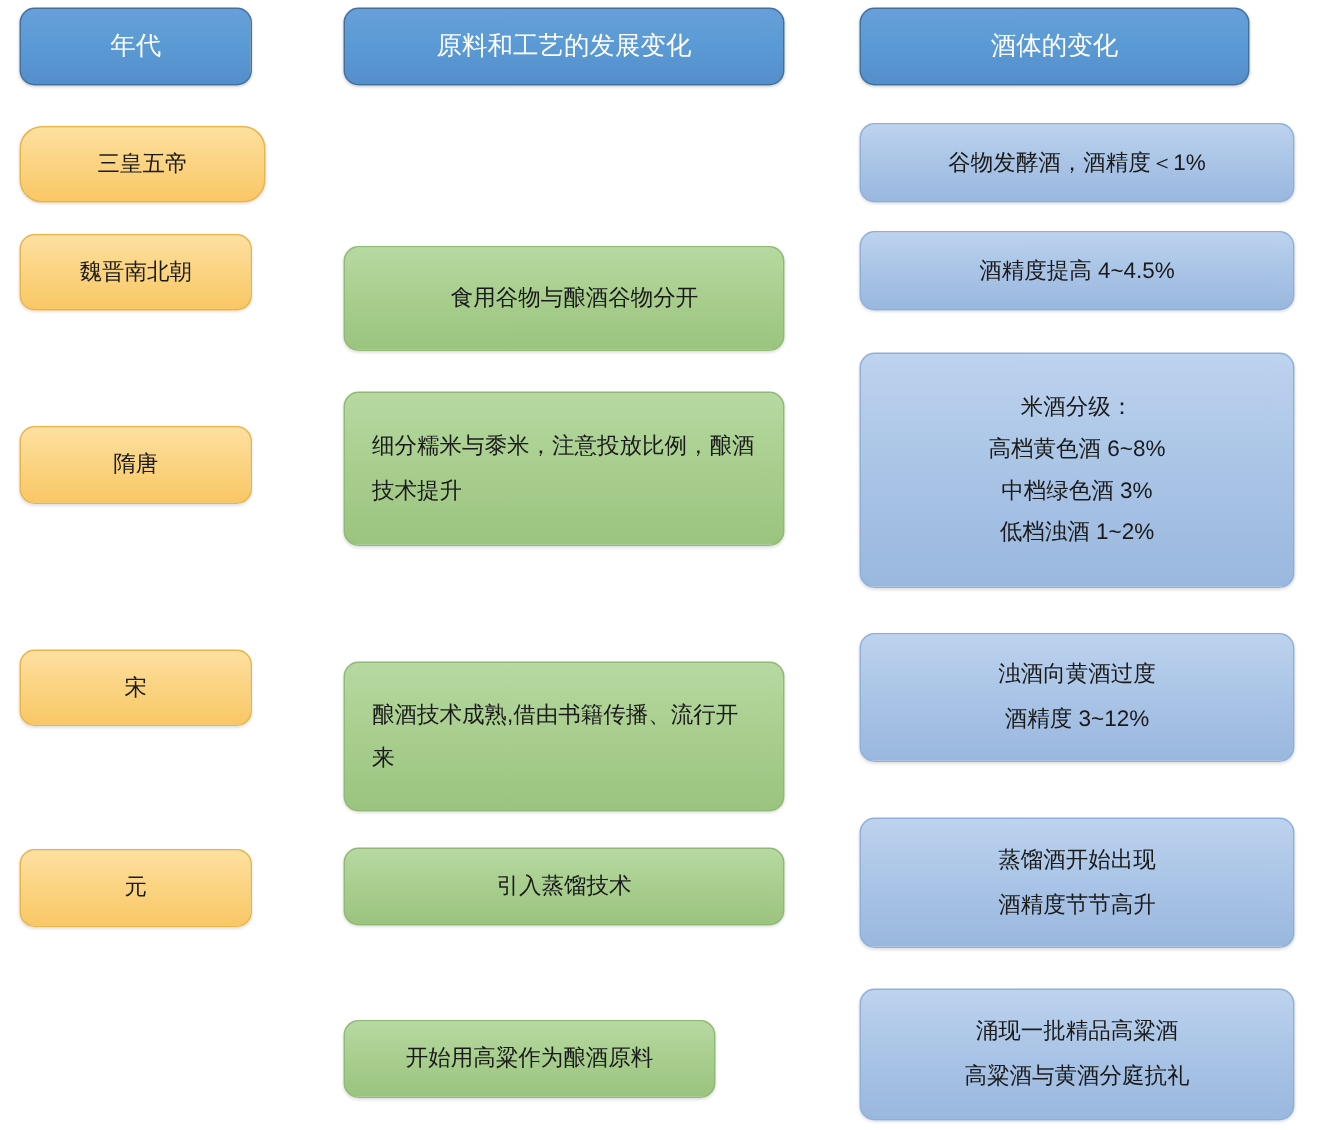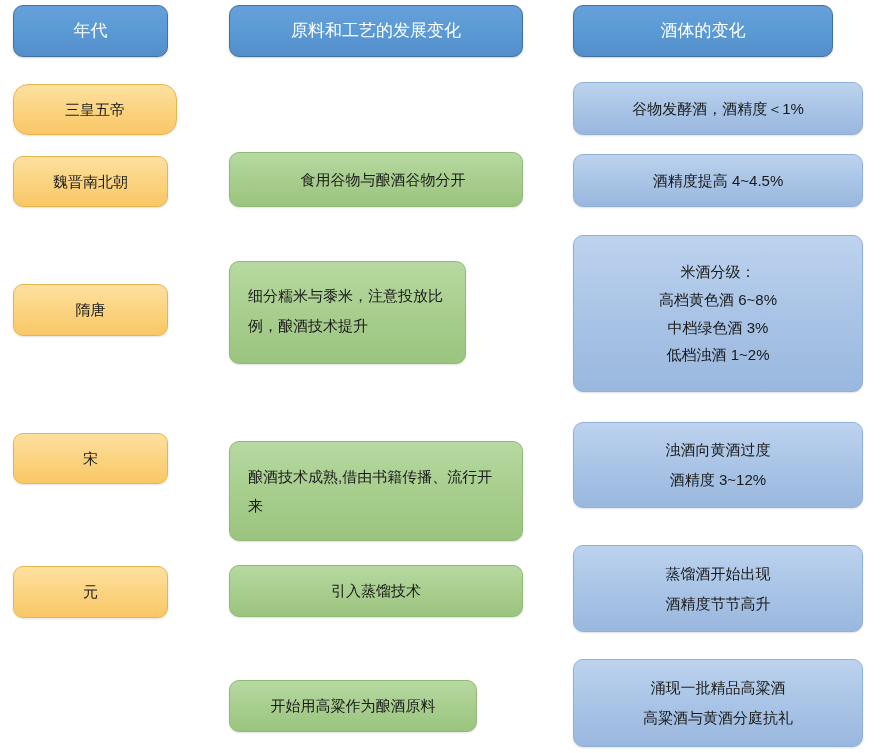"食用谷物与酿酒谷物分开" div.box { height: 55px -> 70px; top: 152px -> 164px }
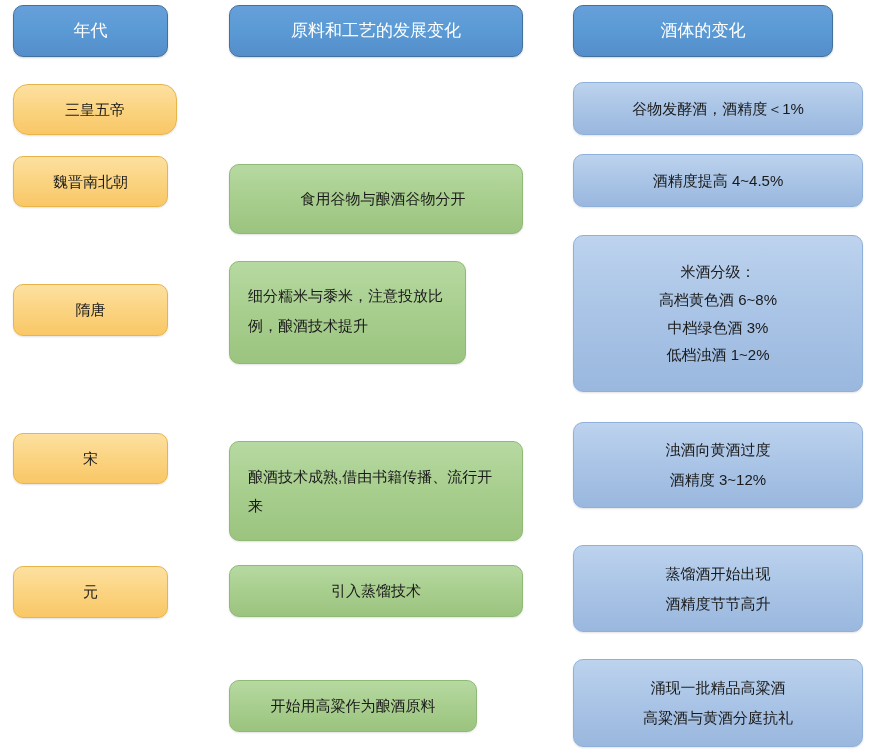"细分糯米与黍米，注意投放比例，酿酒技术提升" div.box { font-family: Liberation Mono, monospace -> none; width: 237px -> 294px }
